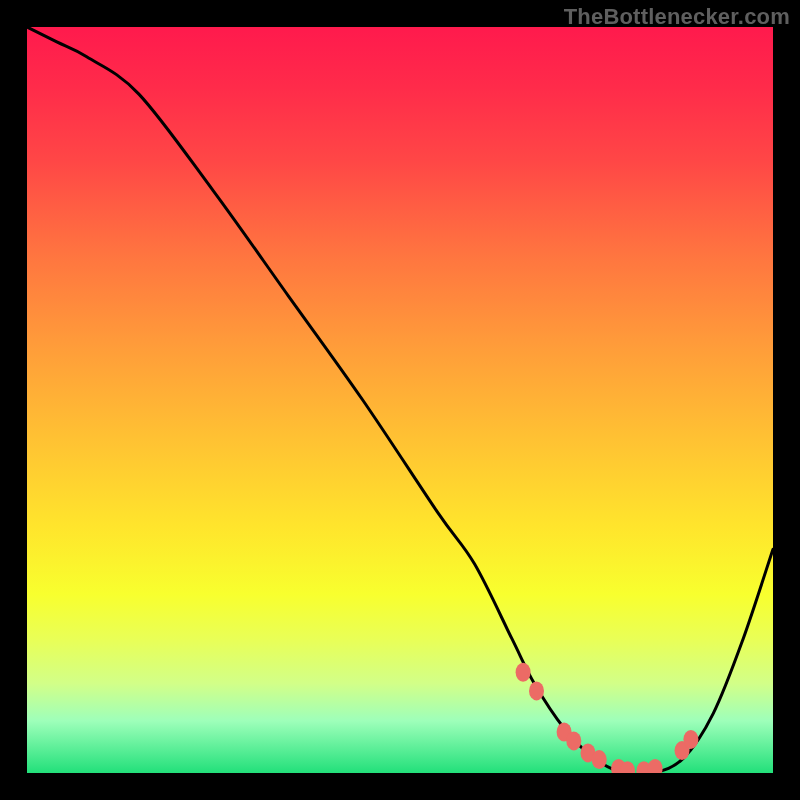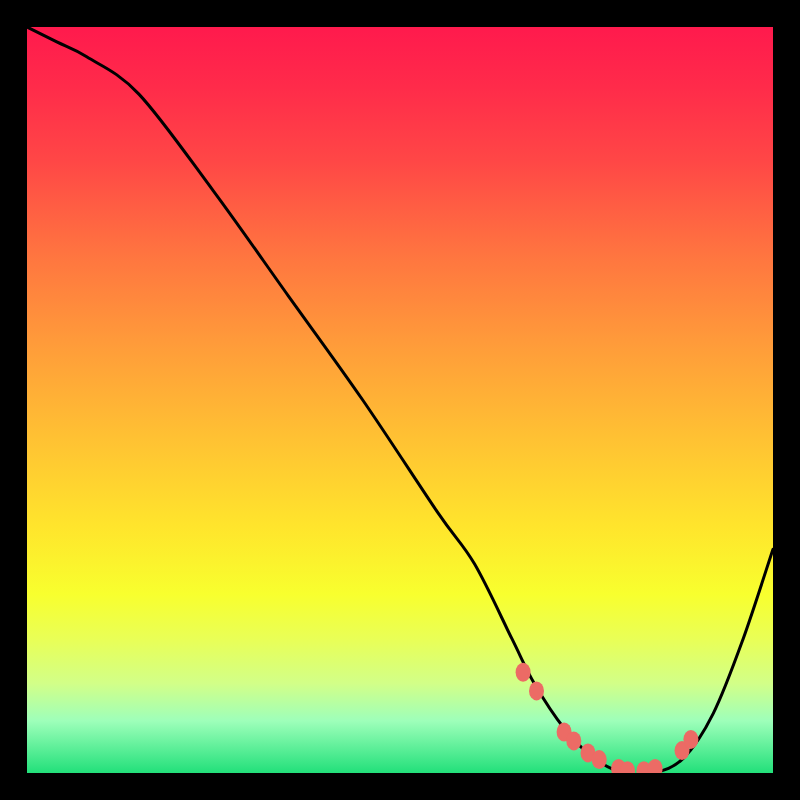"TheBottlenecker.com" div.watermark { html: none -> <div>TheBottlenecker.com</div> }
